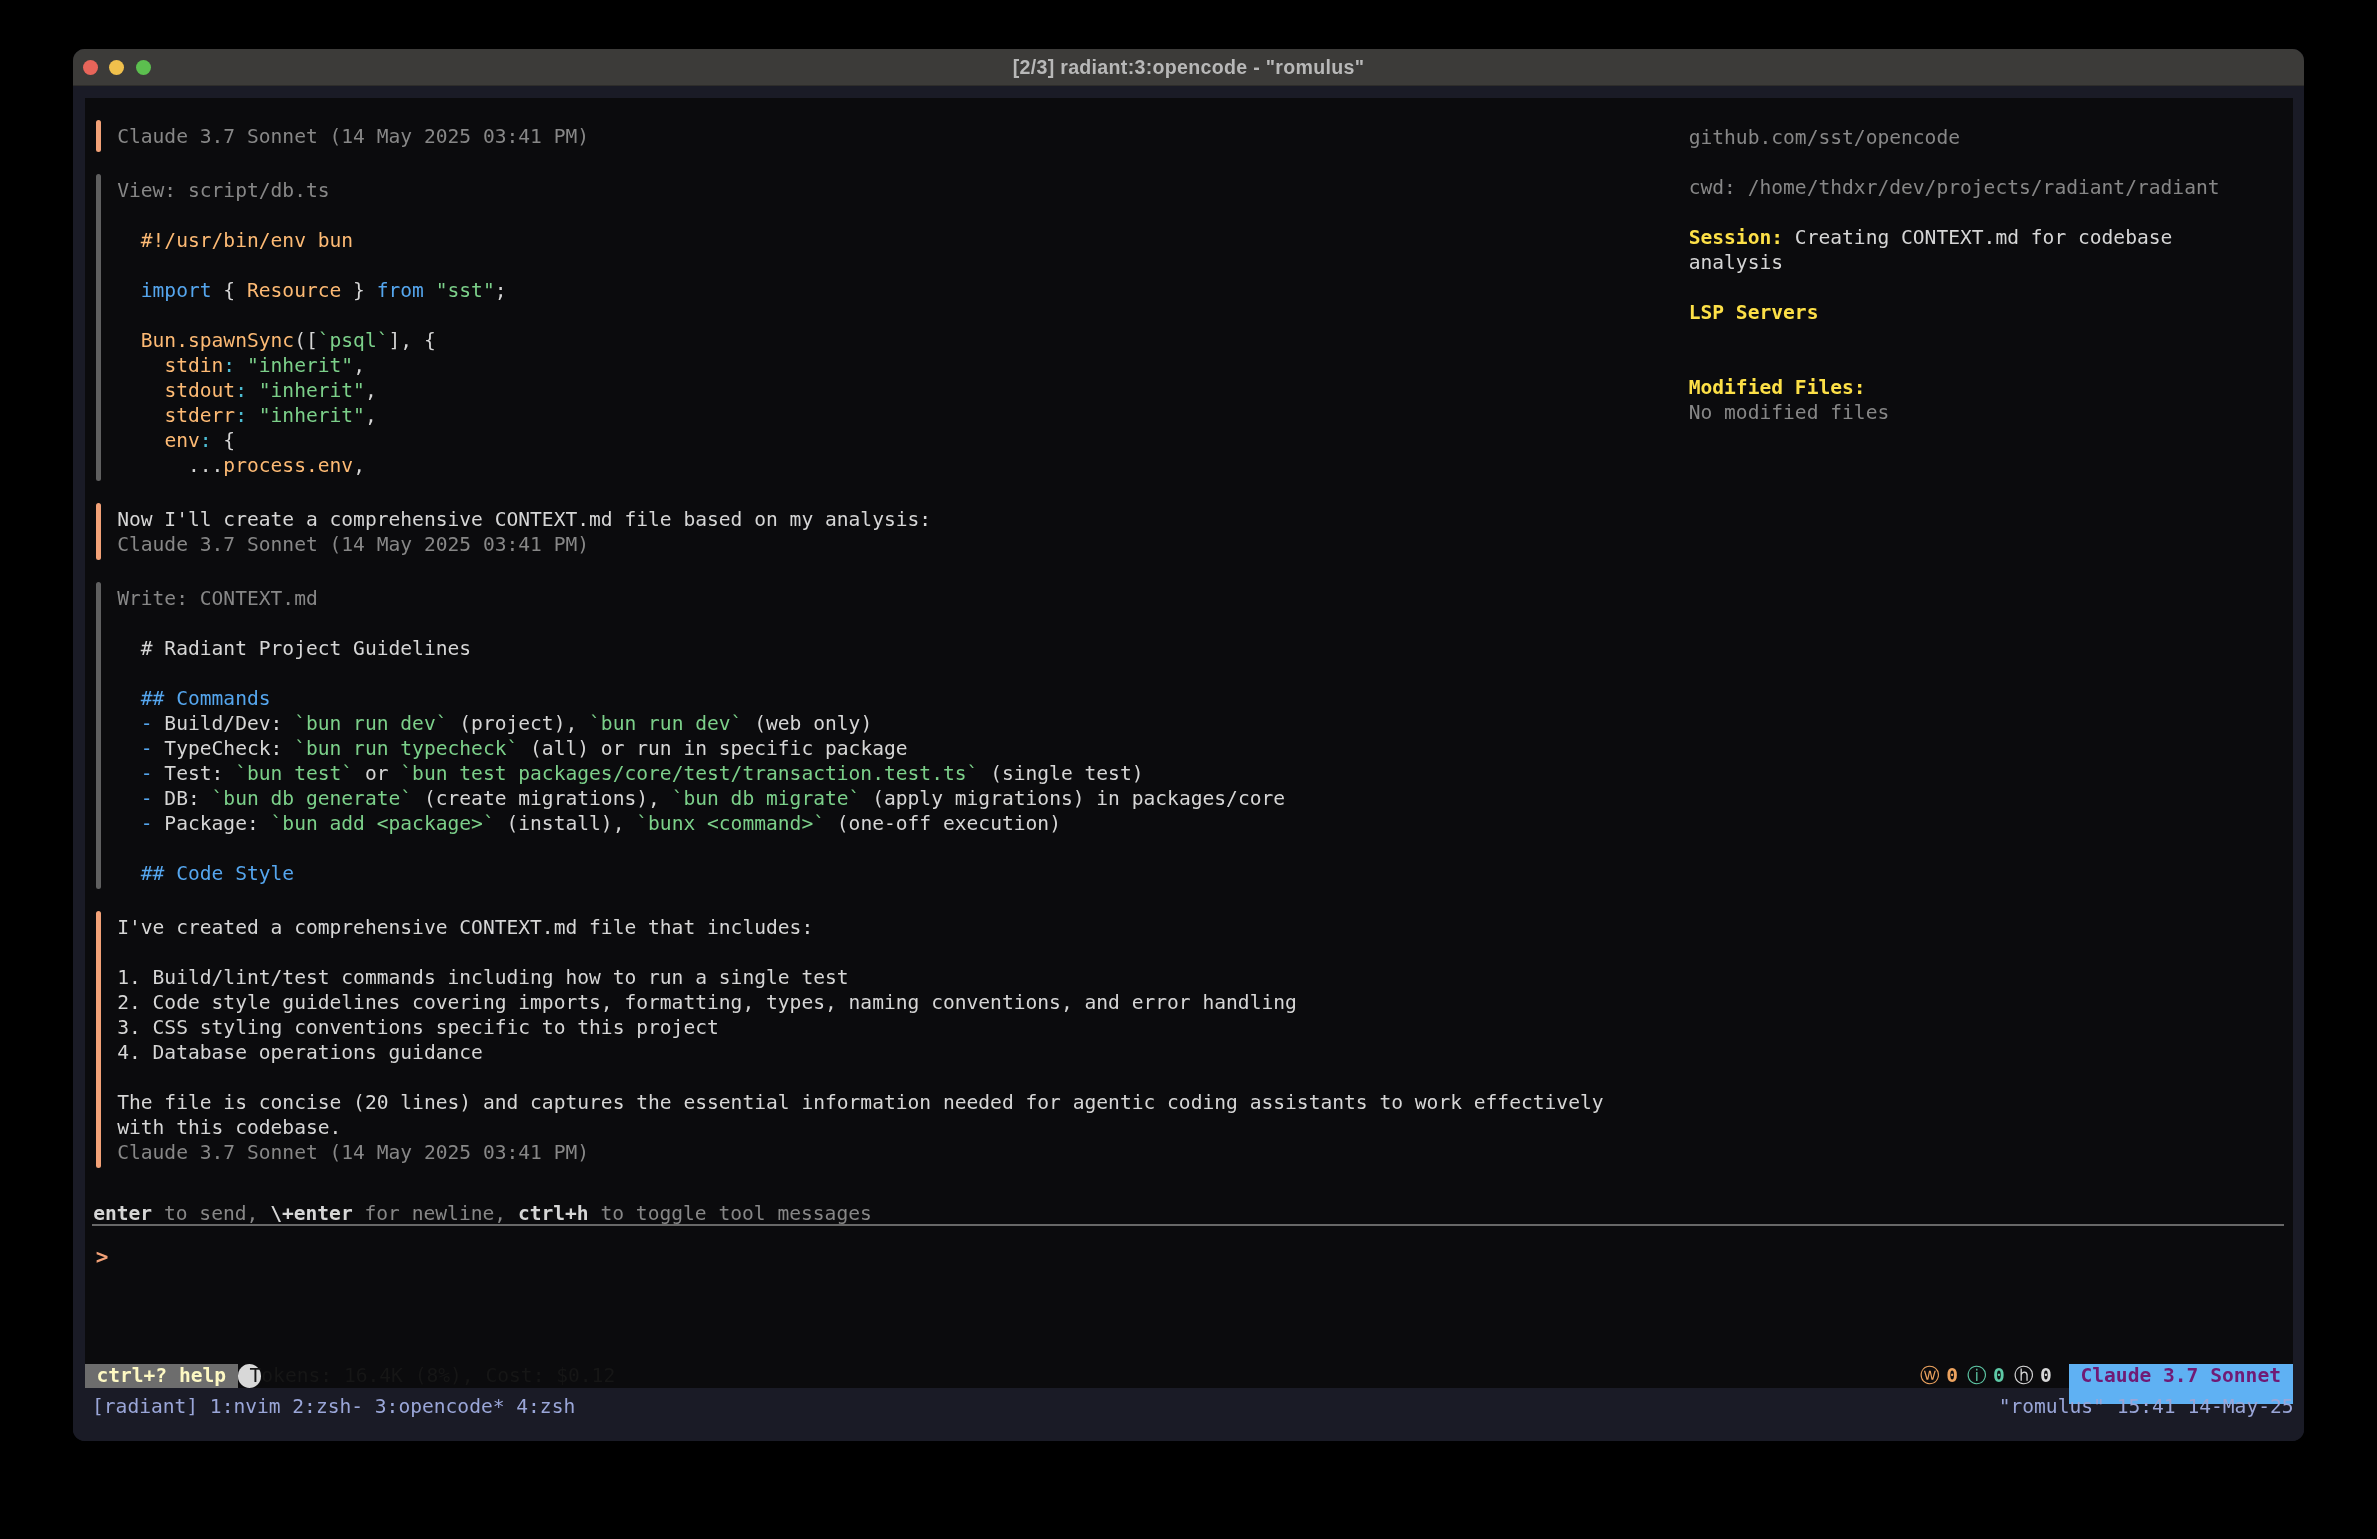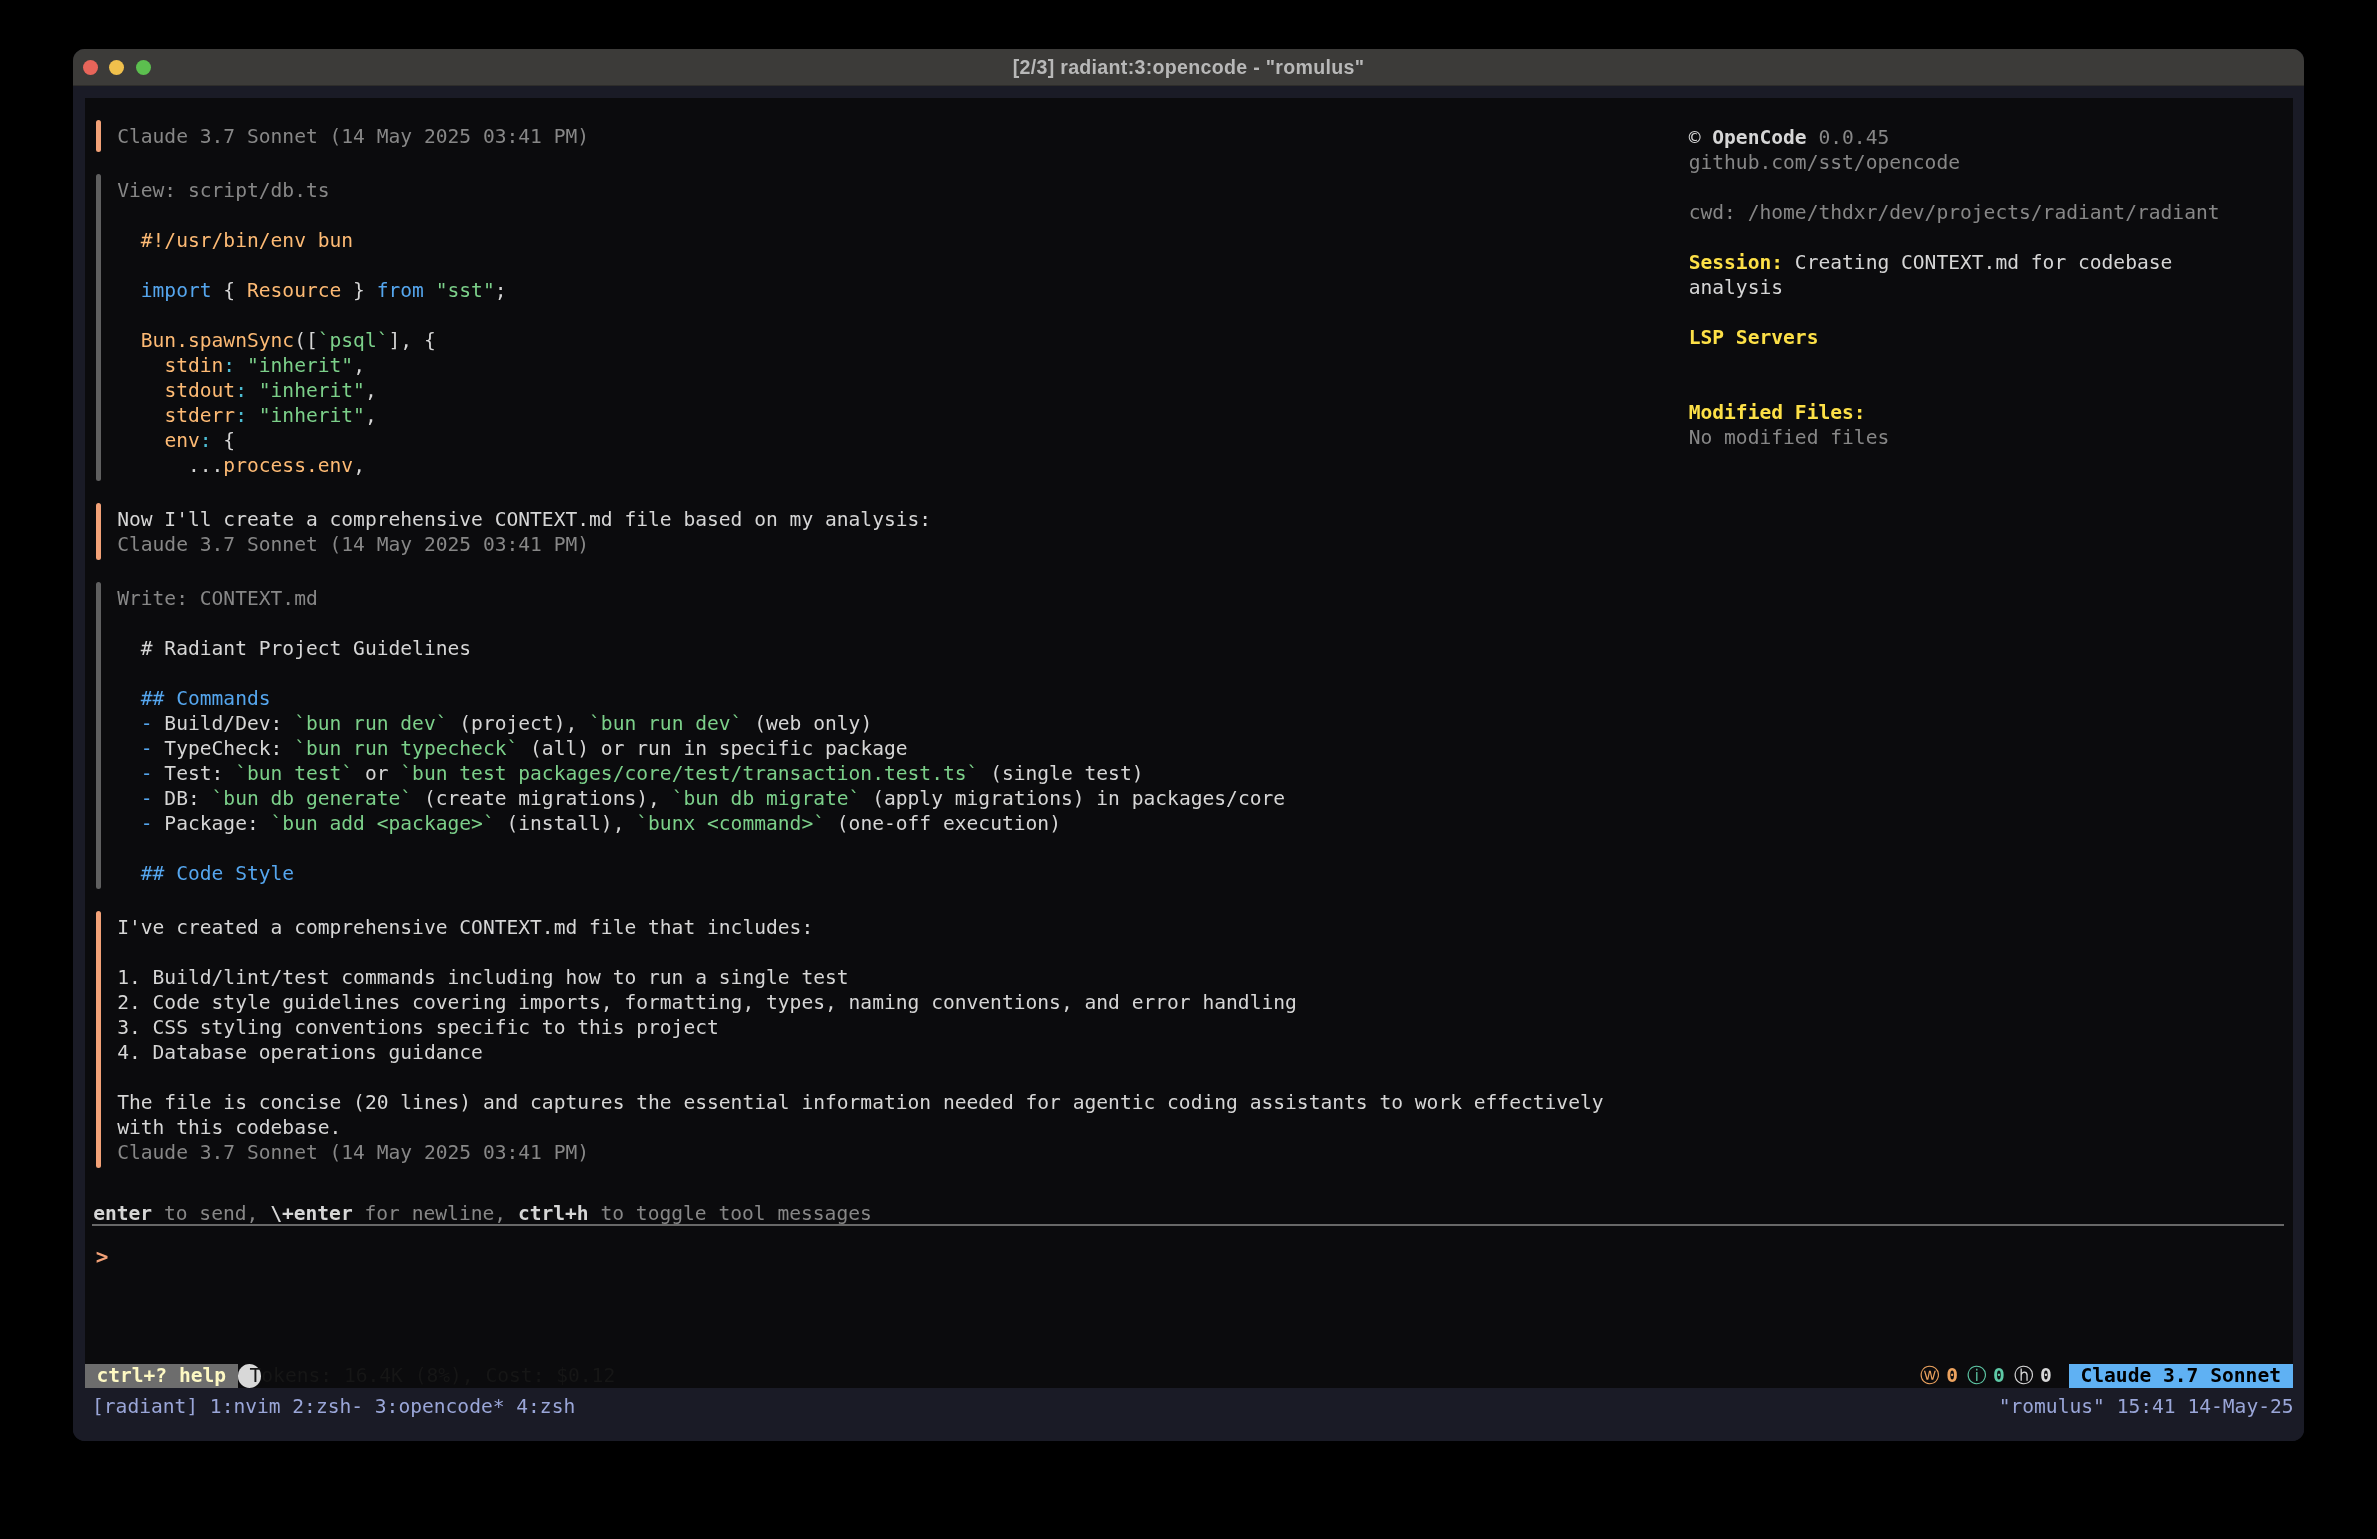"© OpenCode 0.0.45" div.line { html: <div><span>© </span><span>OpenCode</span><span> 0.0.45</span></div> -> none }
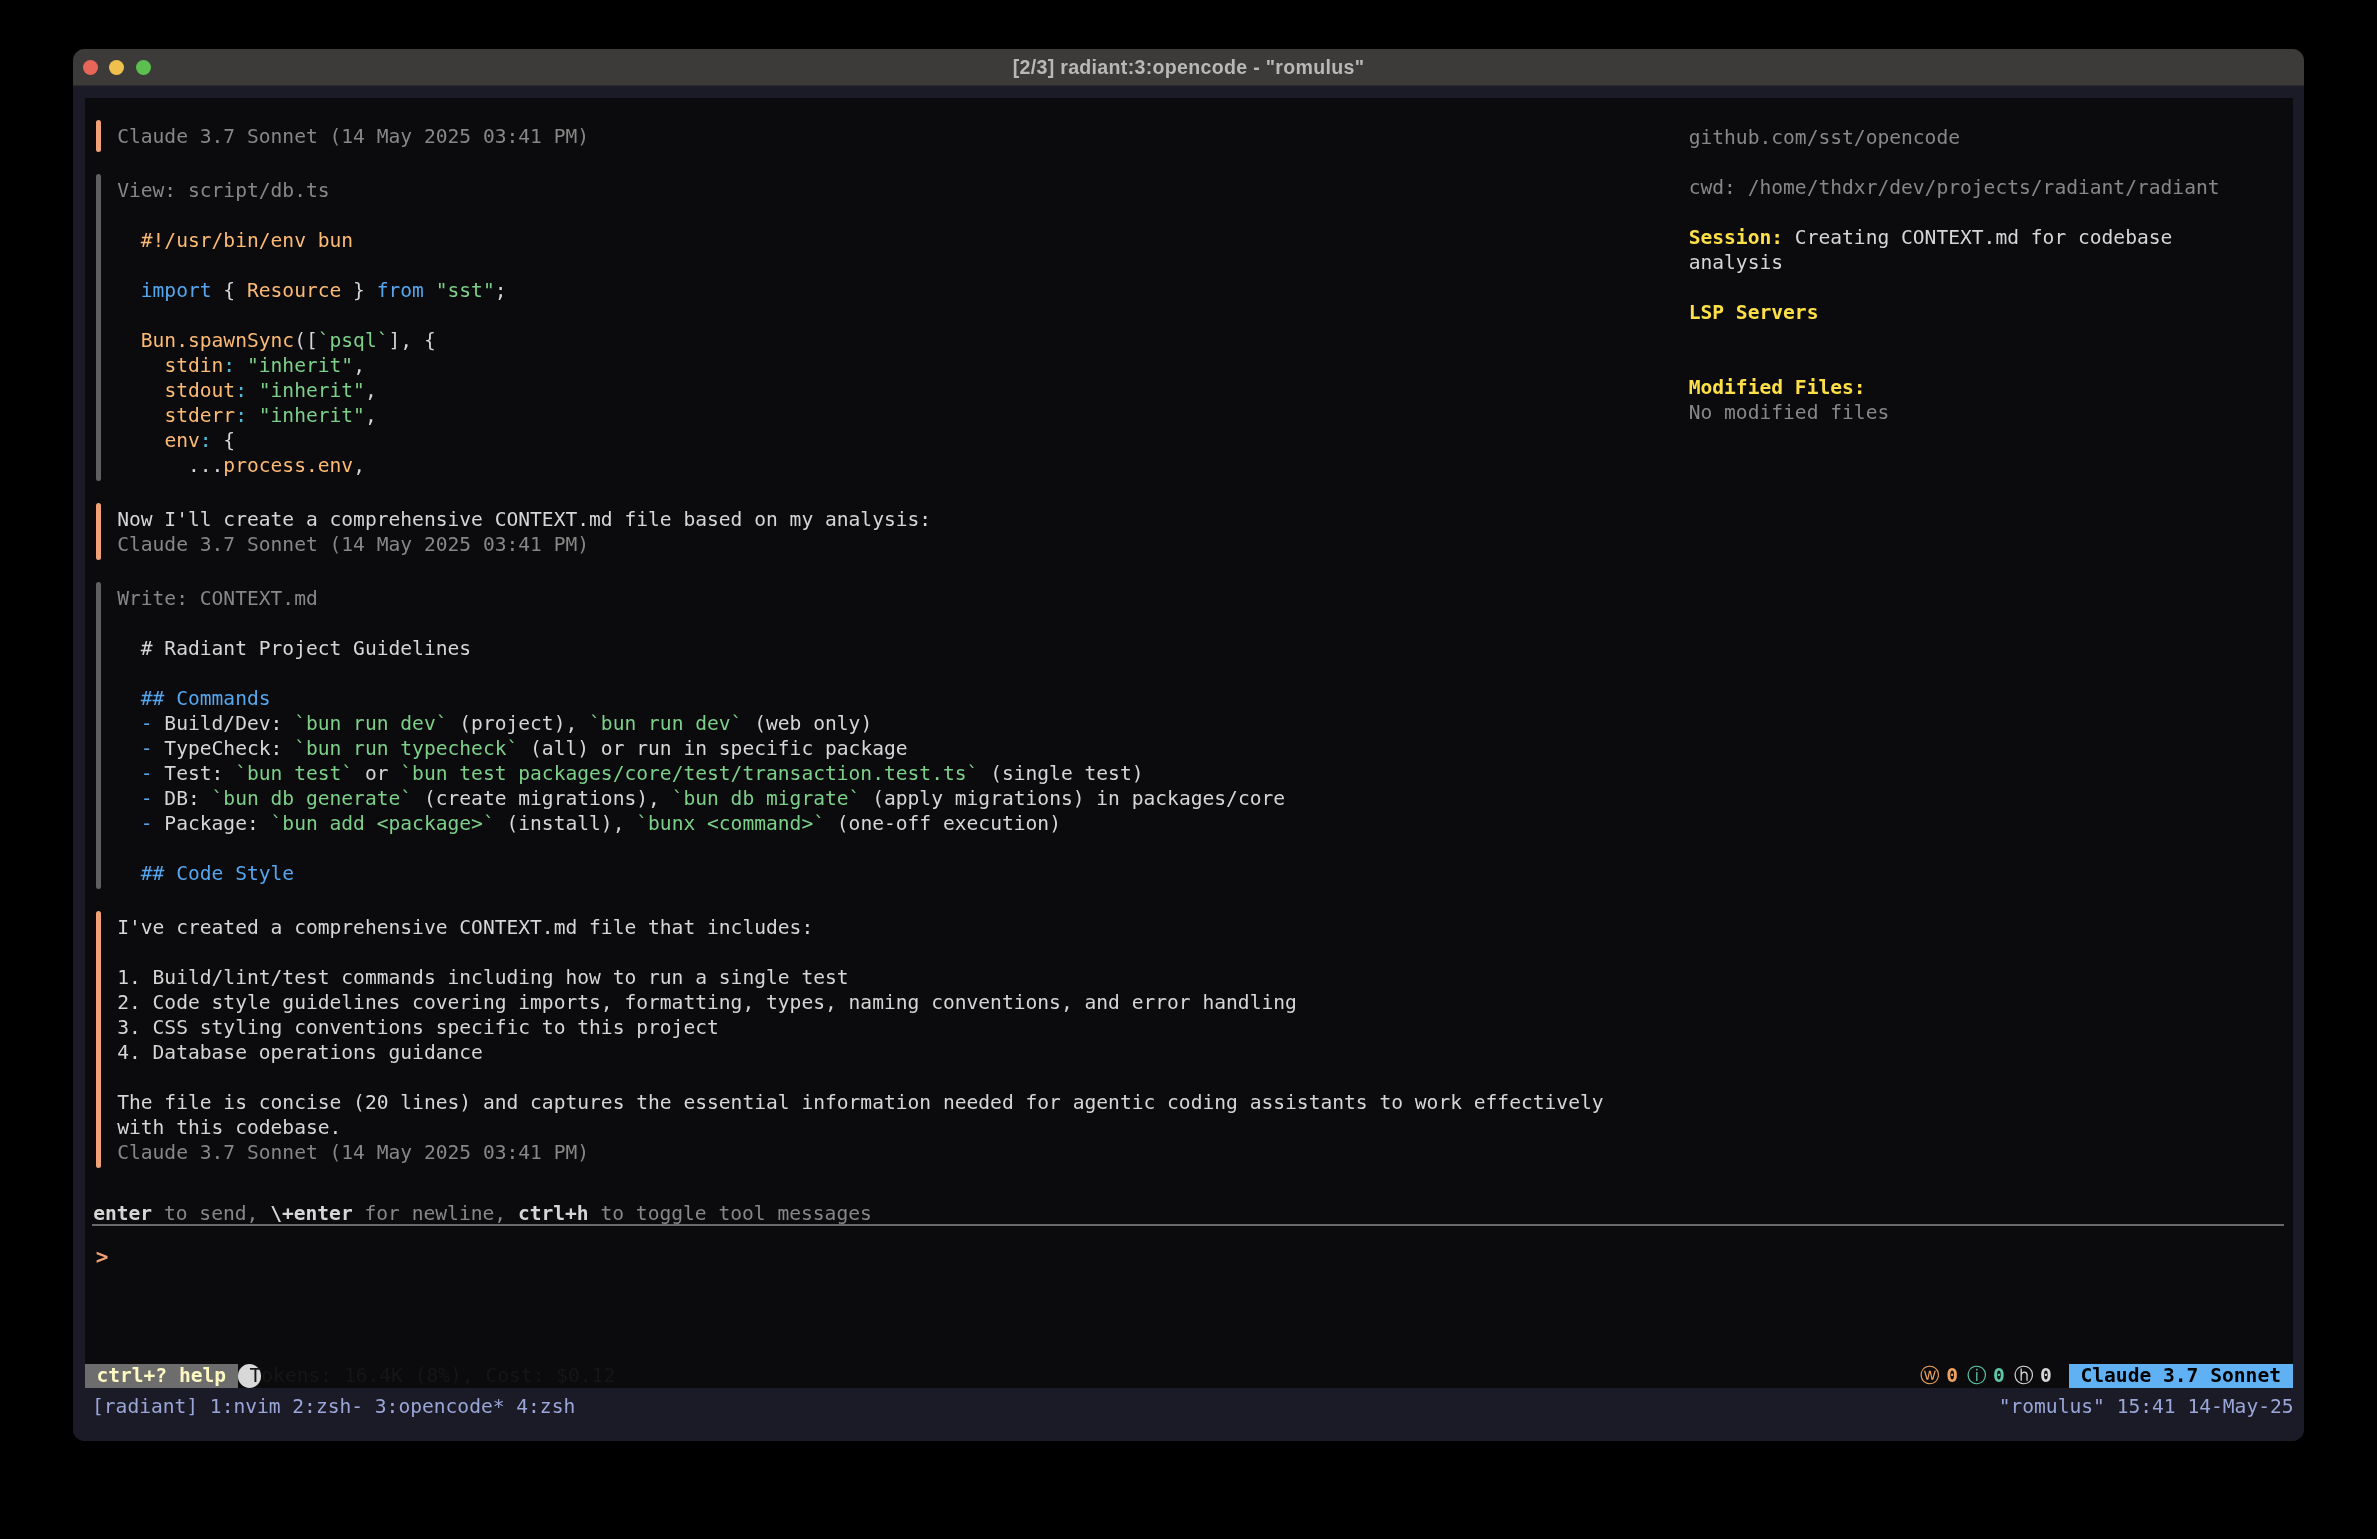"Claude 3.7 Sonnet" .badge { color: #000000 -> #701a75; height: 24px -> 40px }
